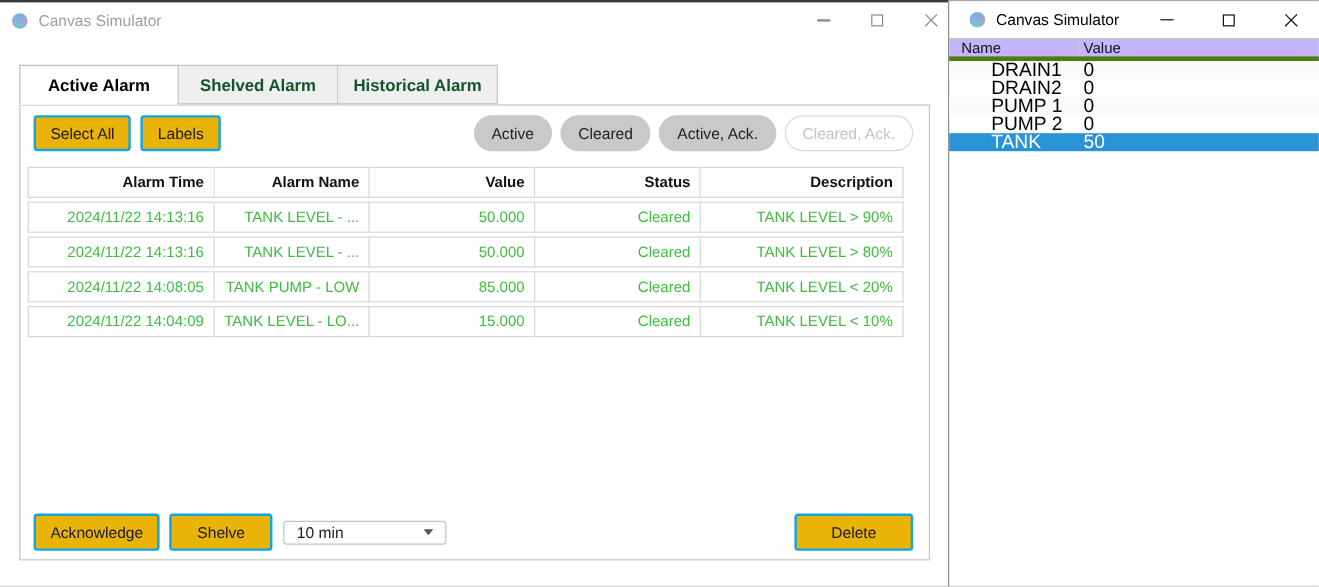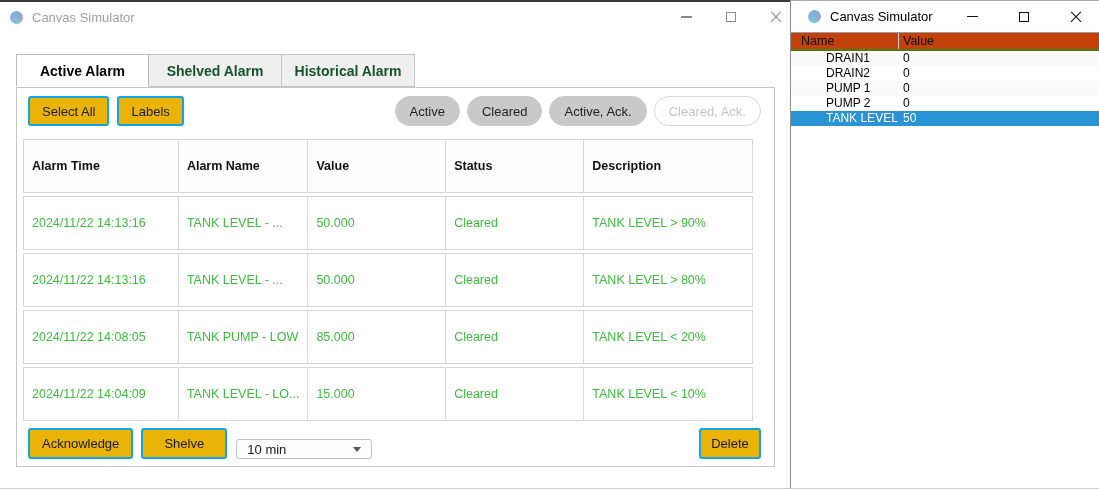"Name" .tag-header { align-items: center -> flex-start; background: #c2410c -> #c4b5fd; border-bottom: 2px solid #4d7c0f -> 4px solid #4d7c0f }
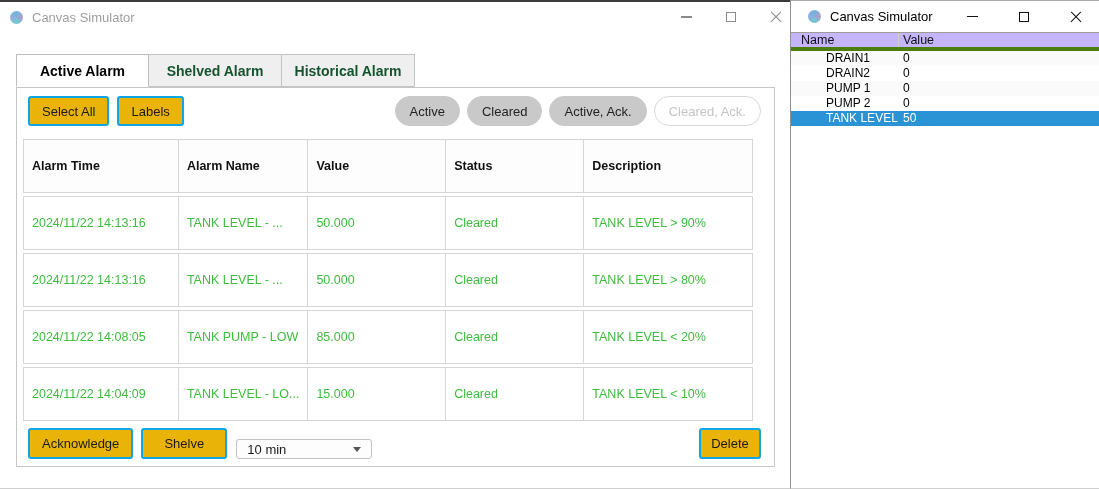"DRAIN1" .tag-row { font-size: 12px -> 16px }
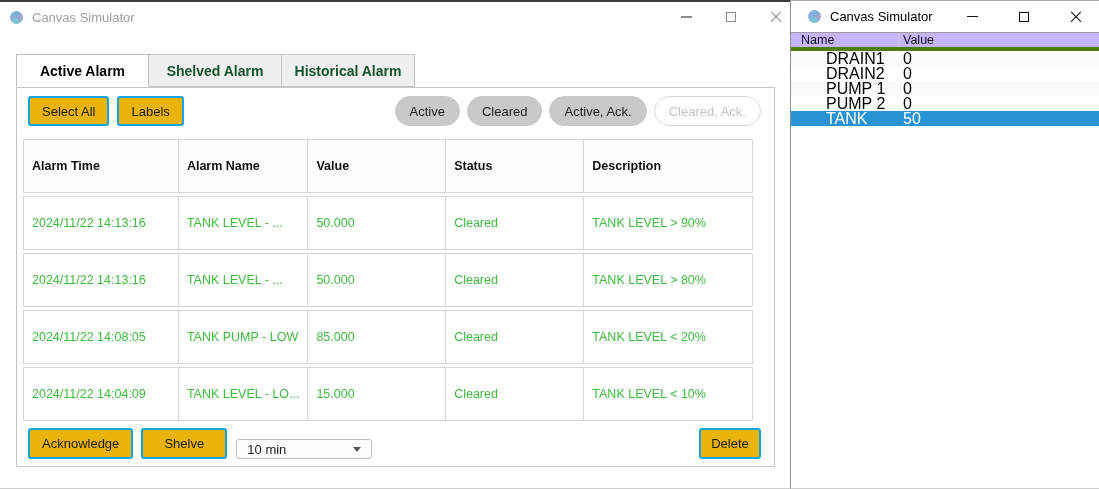"Alarm Time" .alarms th, .alarms td { padding: 19px 8px -> 5px 8px; text-align: left -> right }
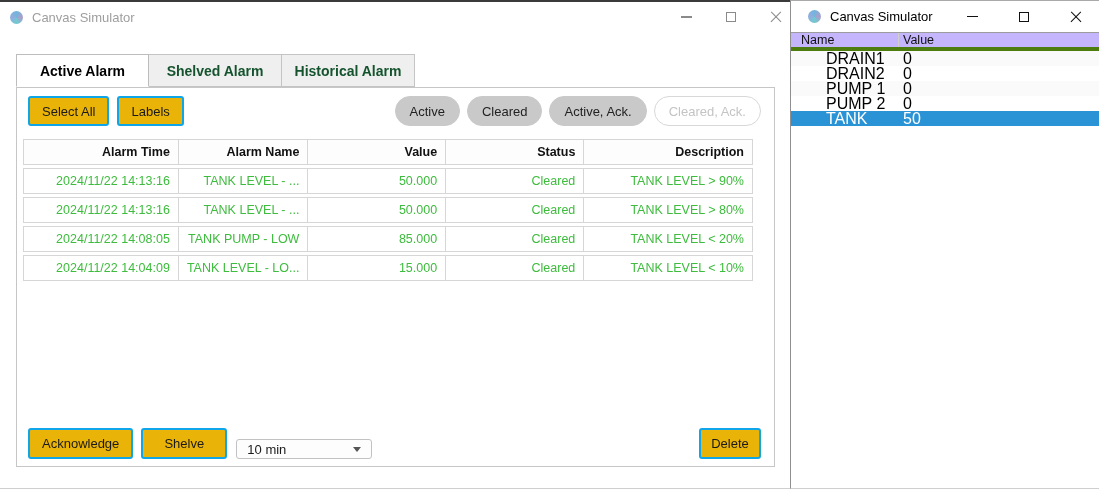"Acknowledge" .footer { align-items: flex-end -> center }
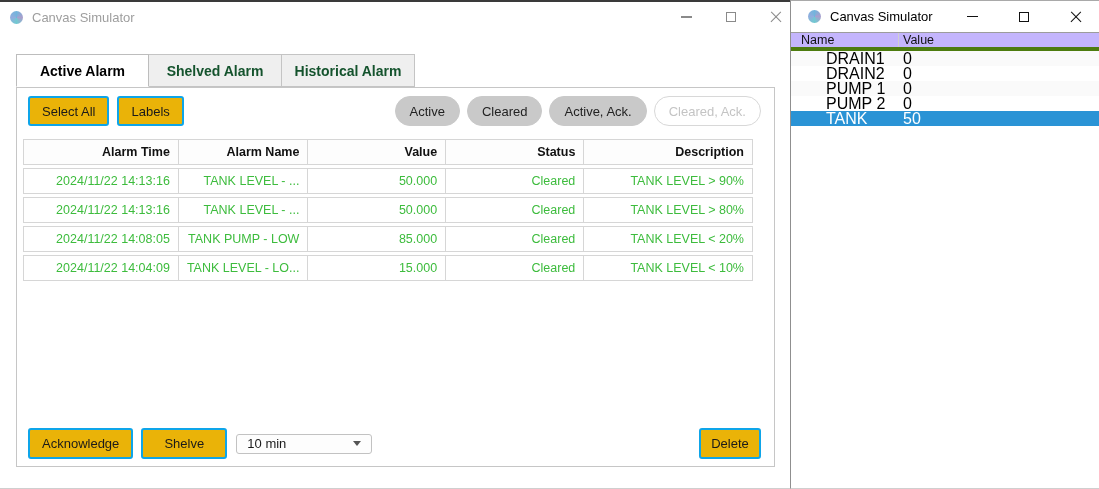"Delete" .btn-delete { width: 62px -> 99px }
